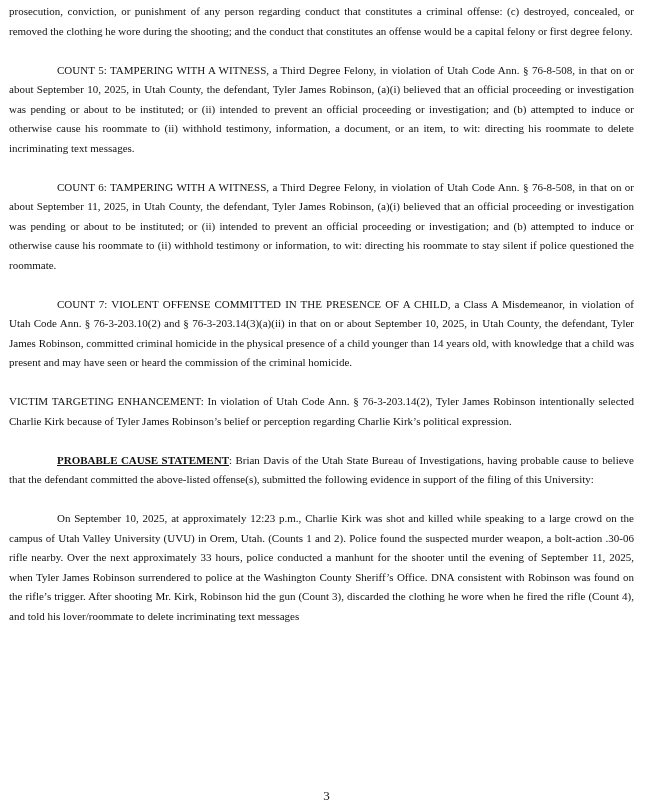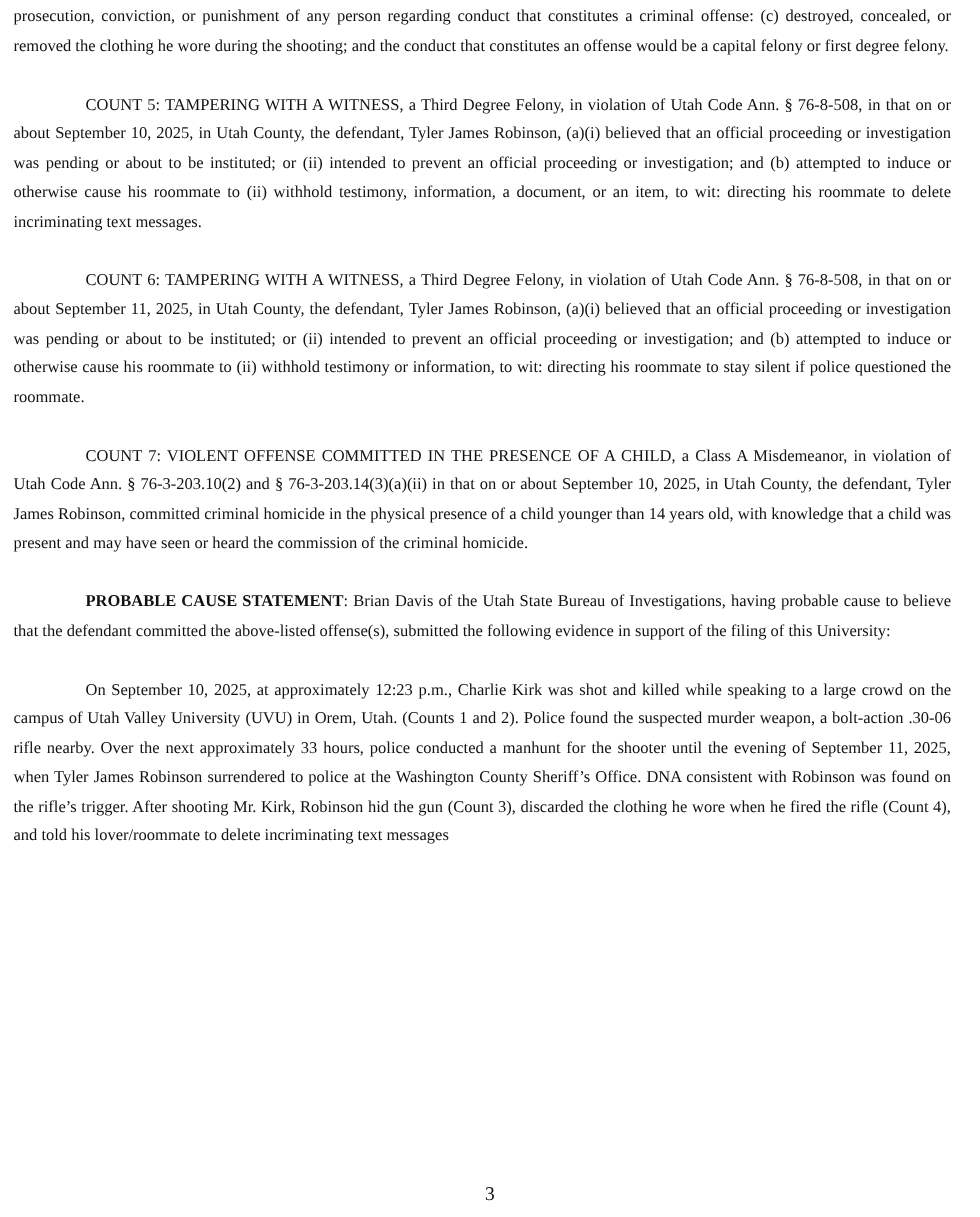"VICTIM TARGETING ENHANCEMENT: In" p.para { html: none -> <p>VICTIM TARGETING ENHANCEMENT: In violation of Utah Code Ann. § 76-3-203.14(2), Tyler James Robinson intentionally selected Charlie Kirk because of Tyler James Robinson’s belief or perception regarding Charlie Kirk’s political expression.</p> }
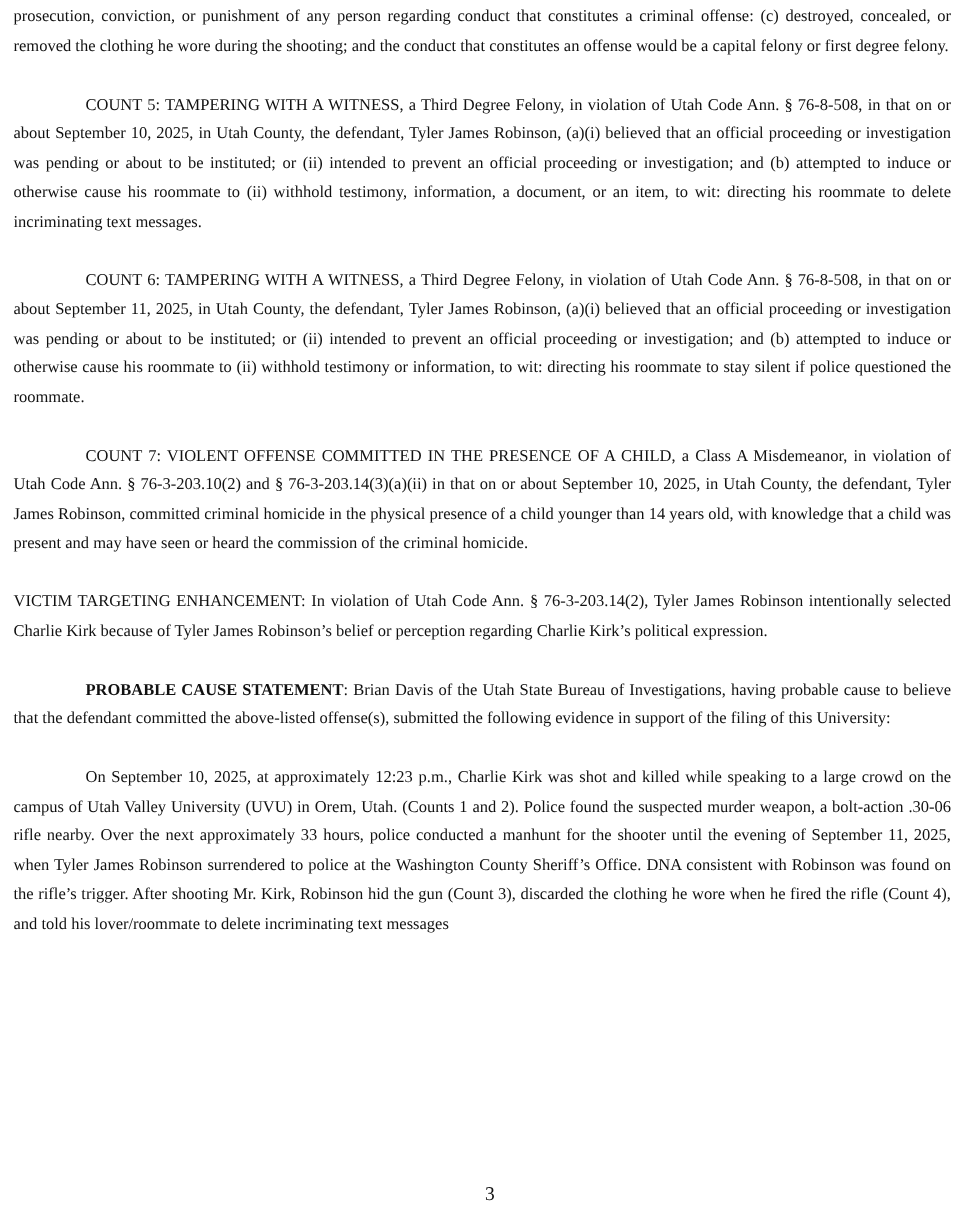"PROBABLE CAUSE STATEMENT" .bold { text-decoration: none -> underline }
